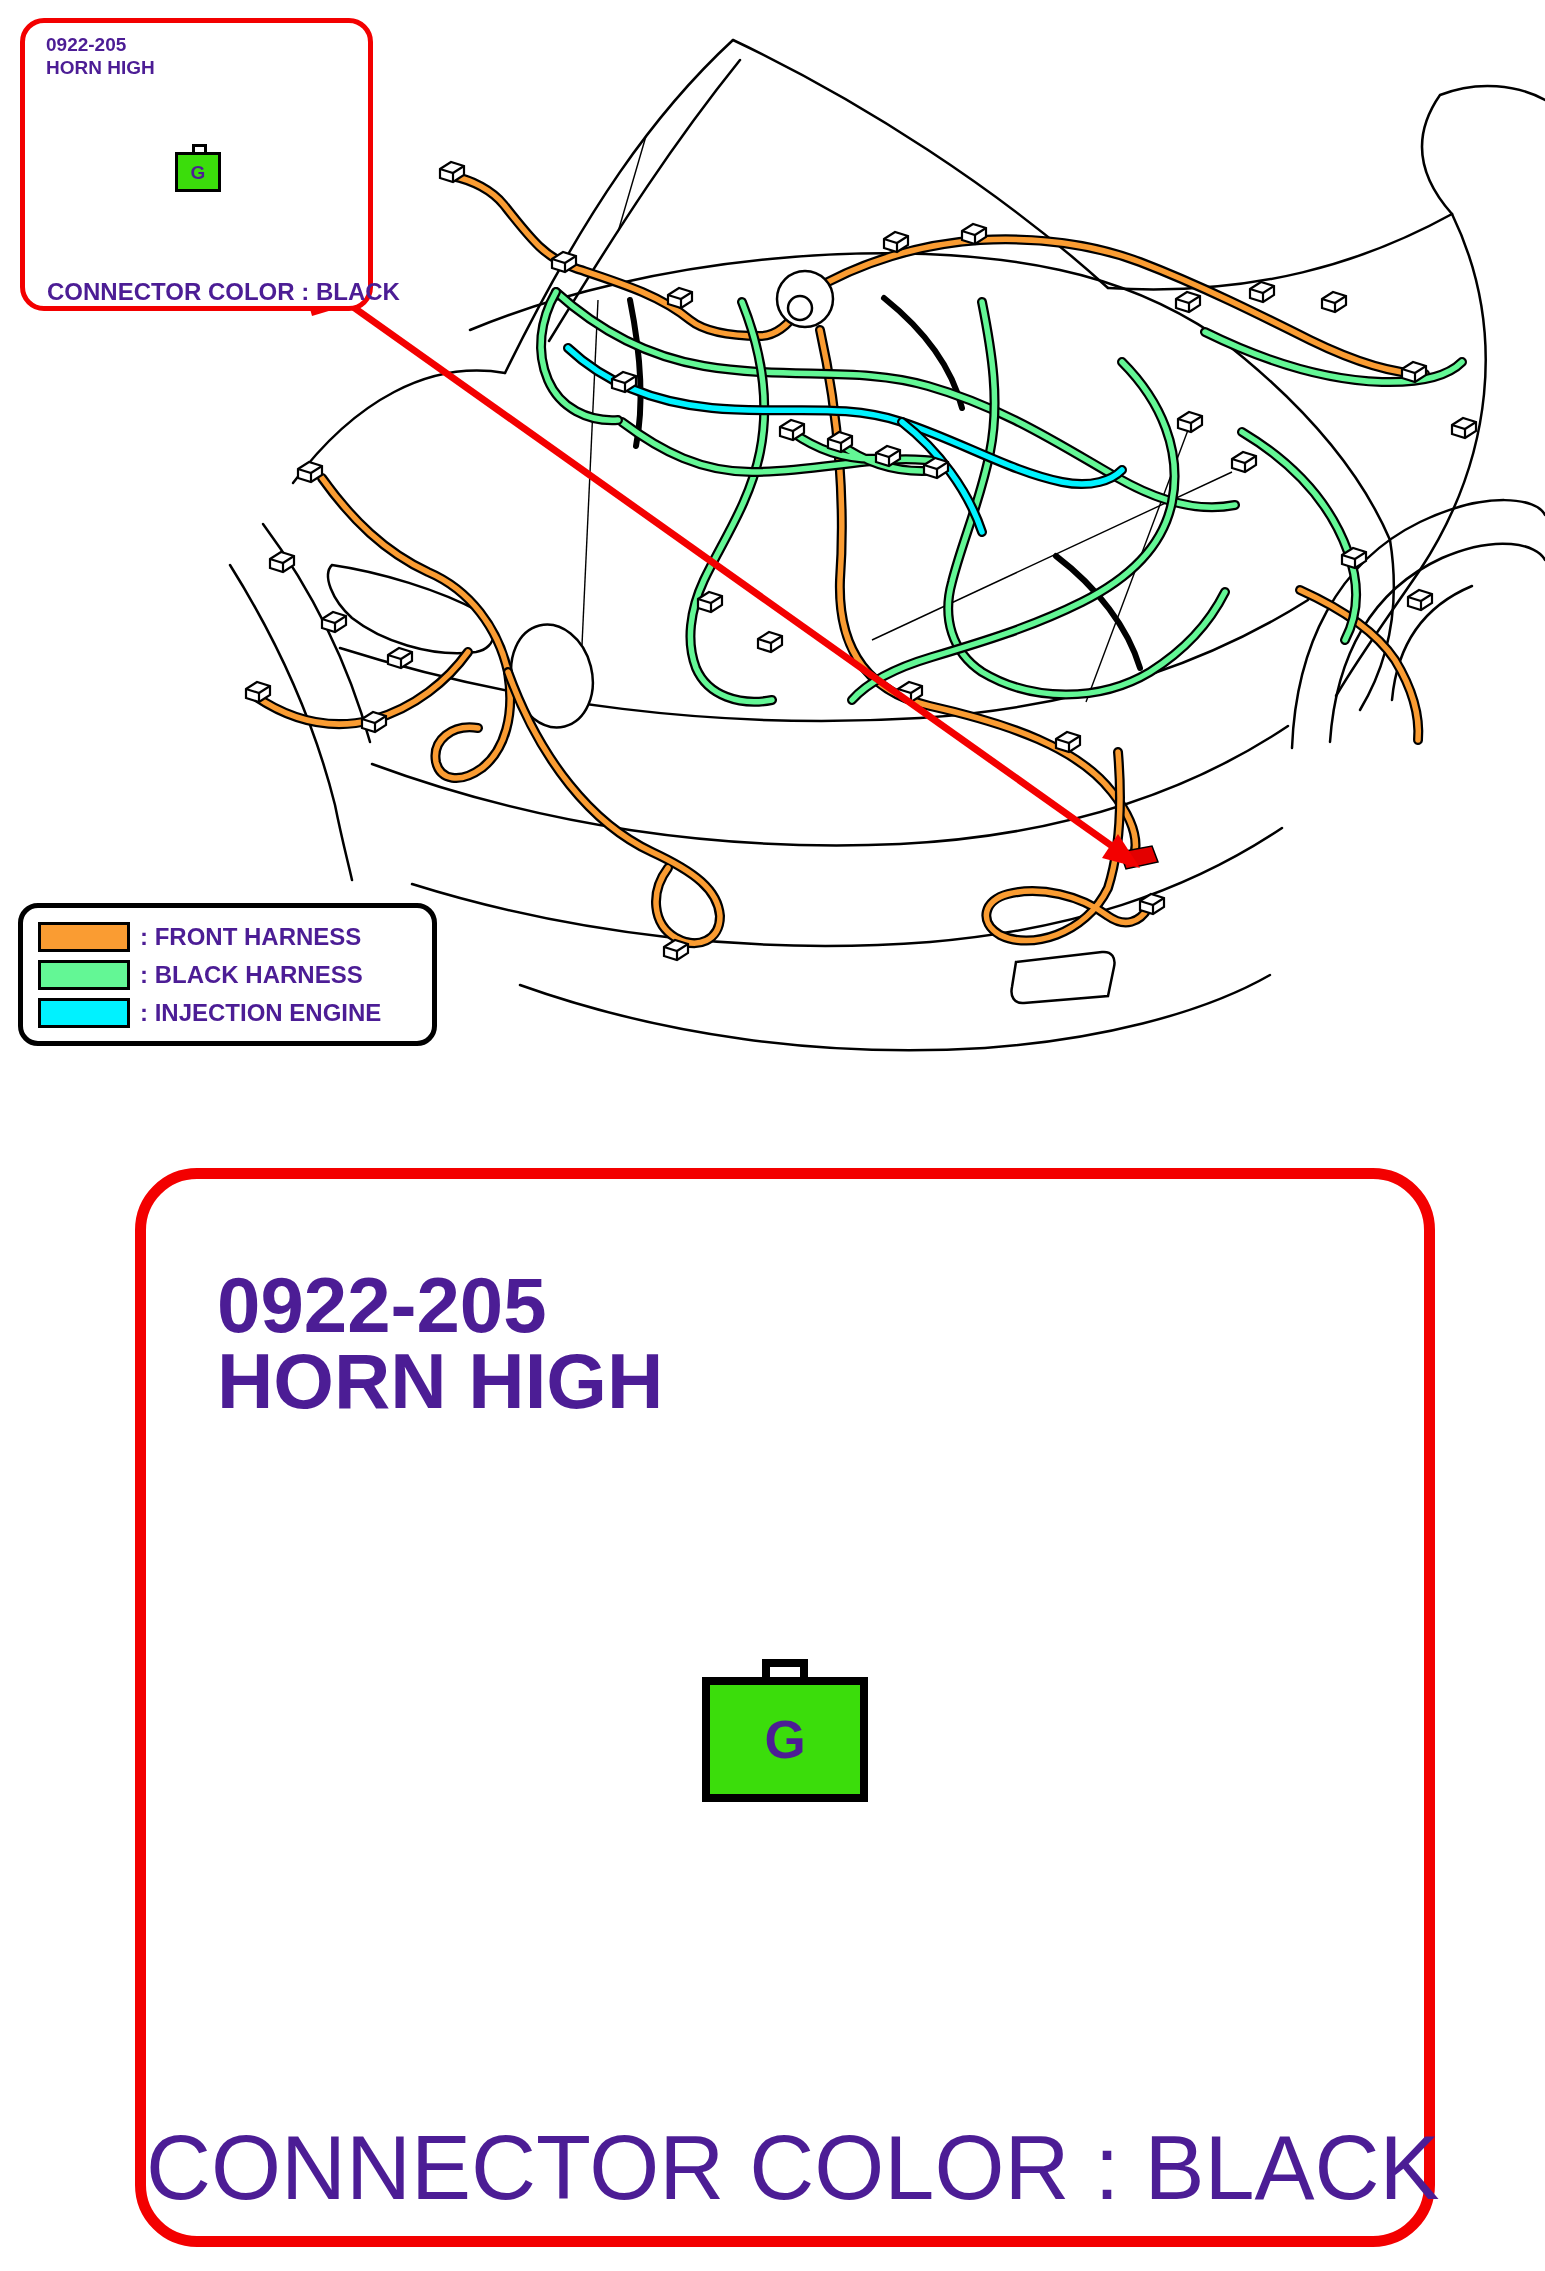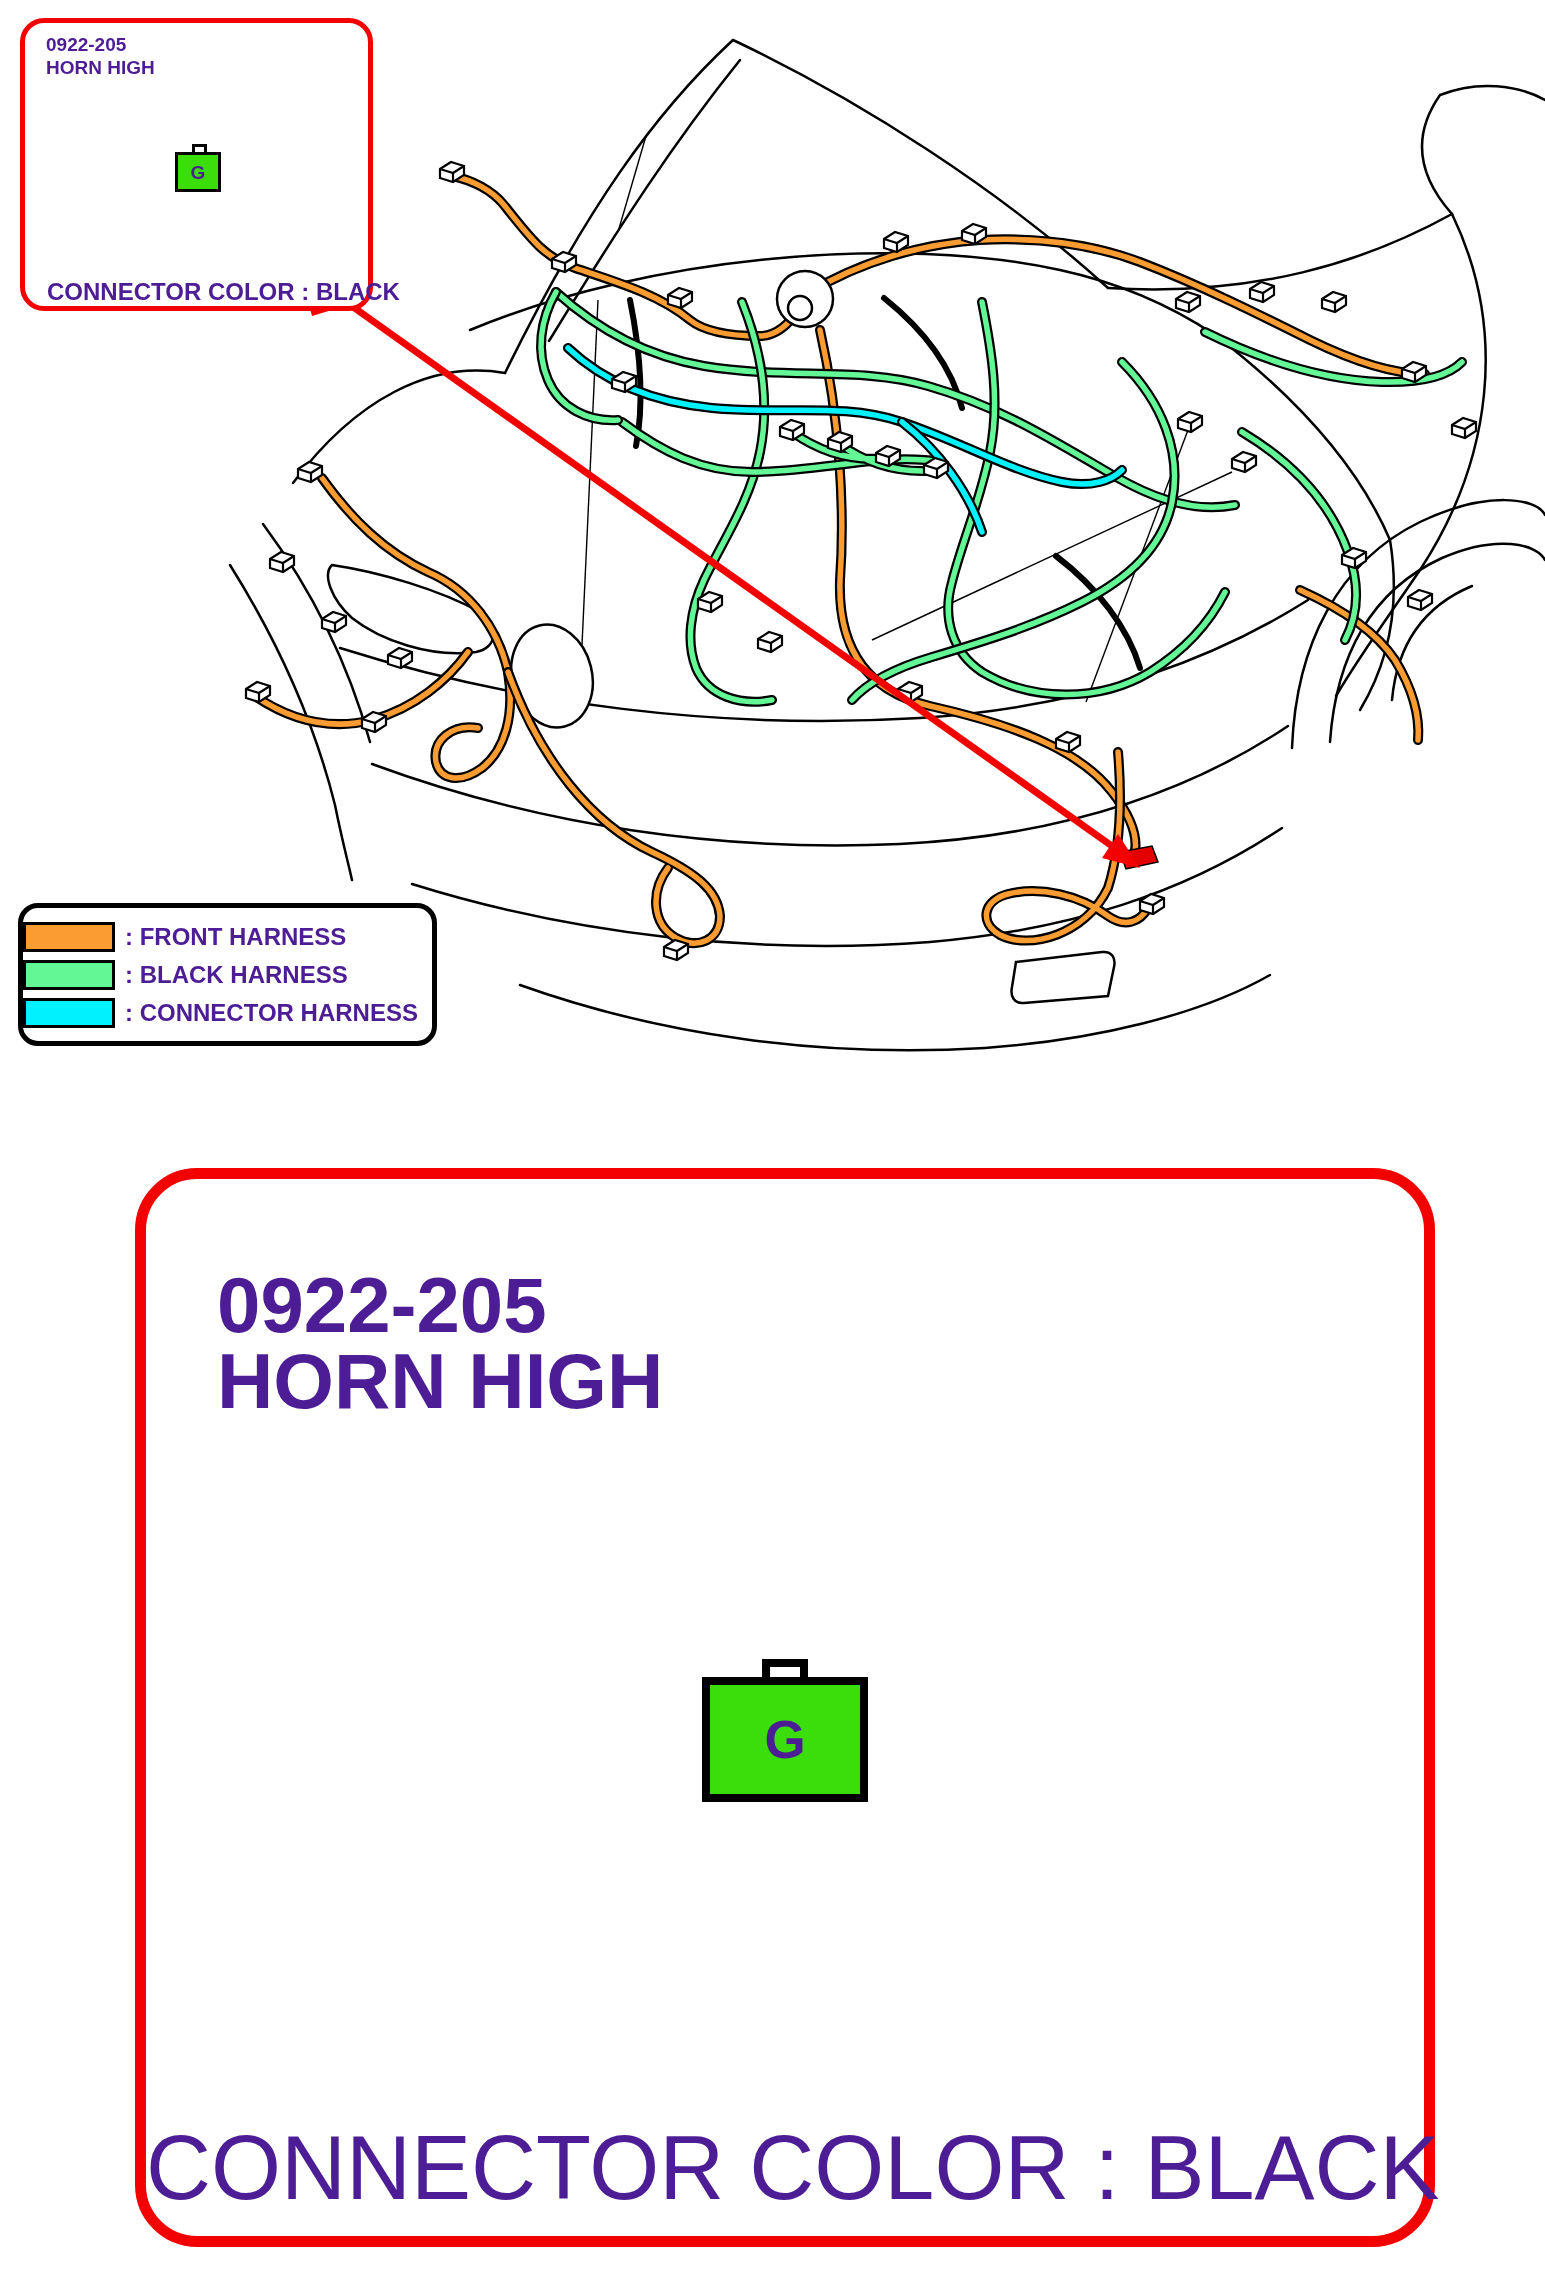": FRONT HARNESS" .legend { padding-left: none -> 15px }
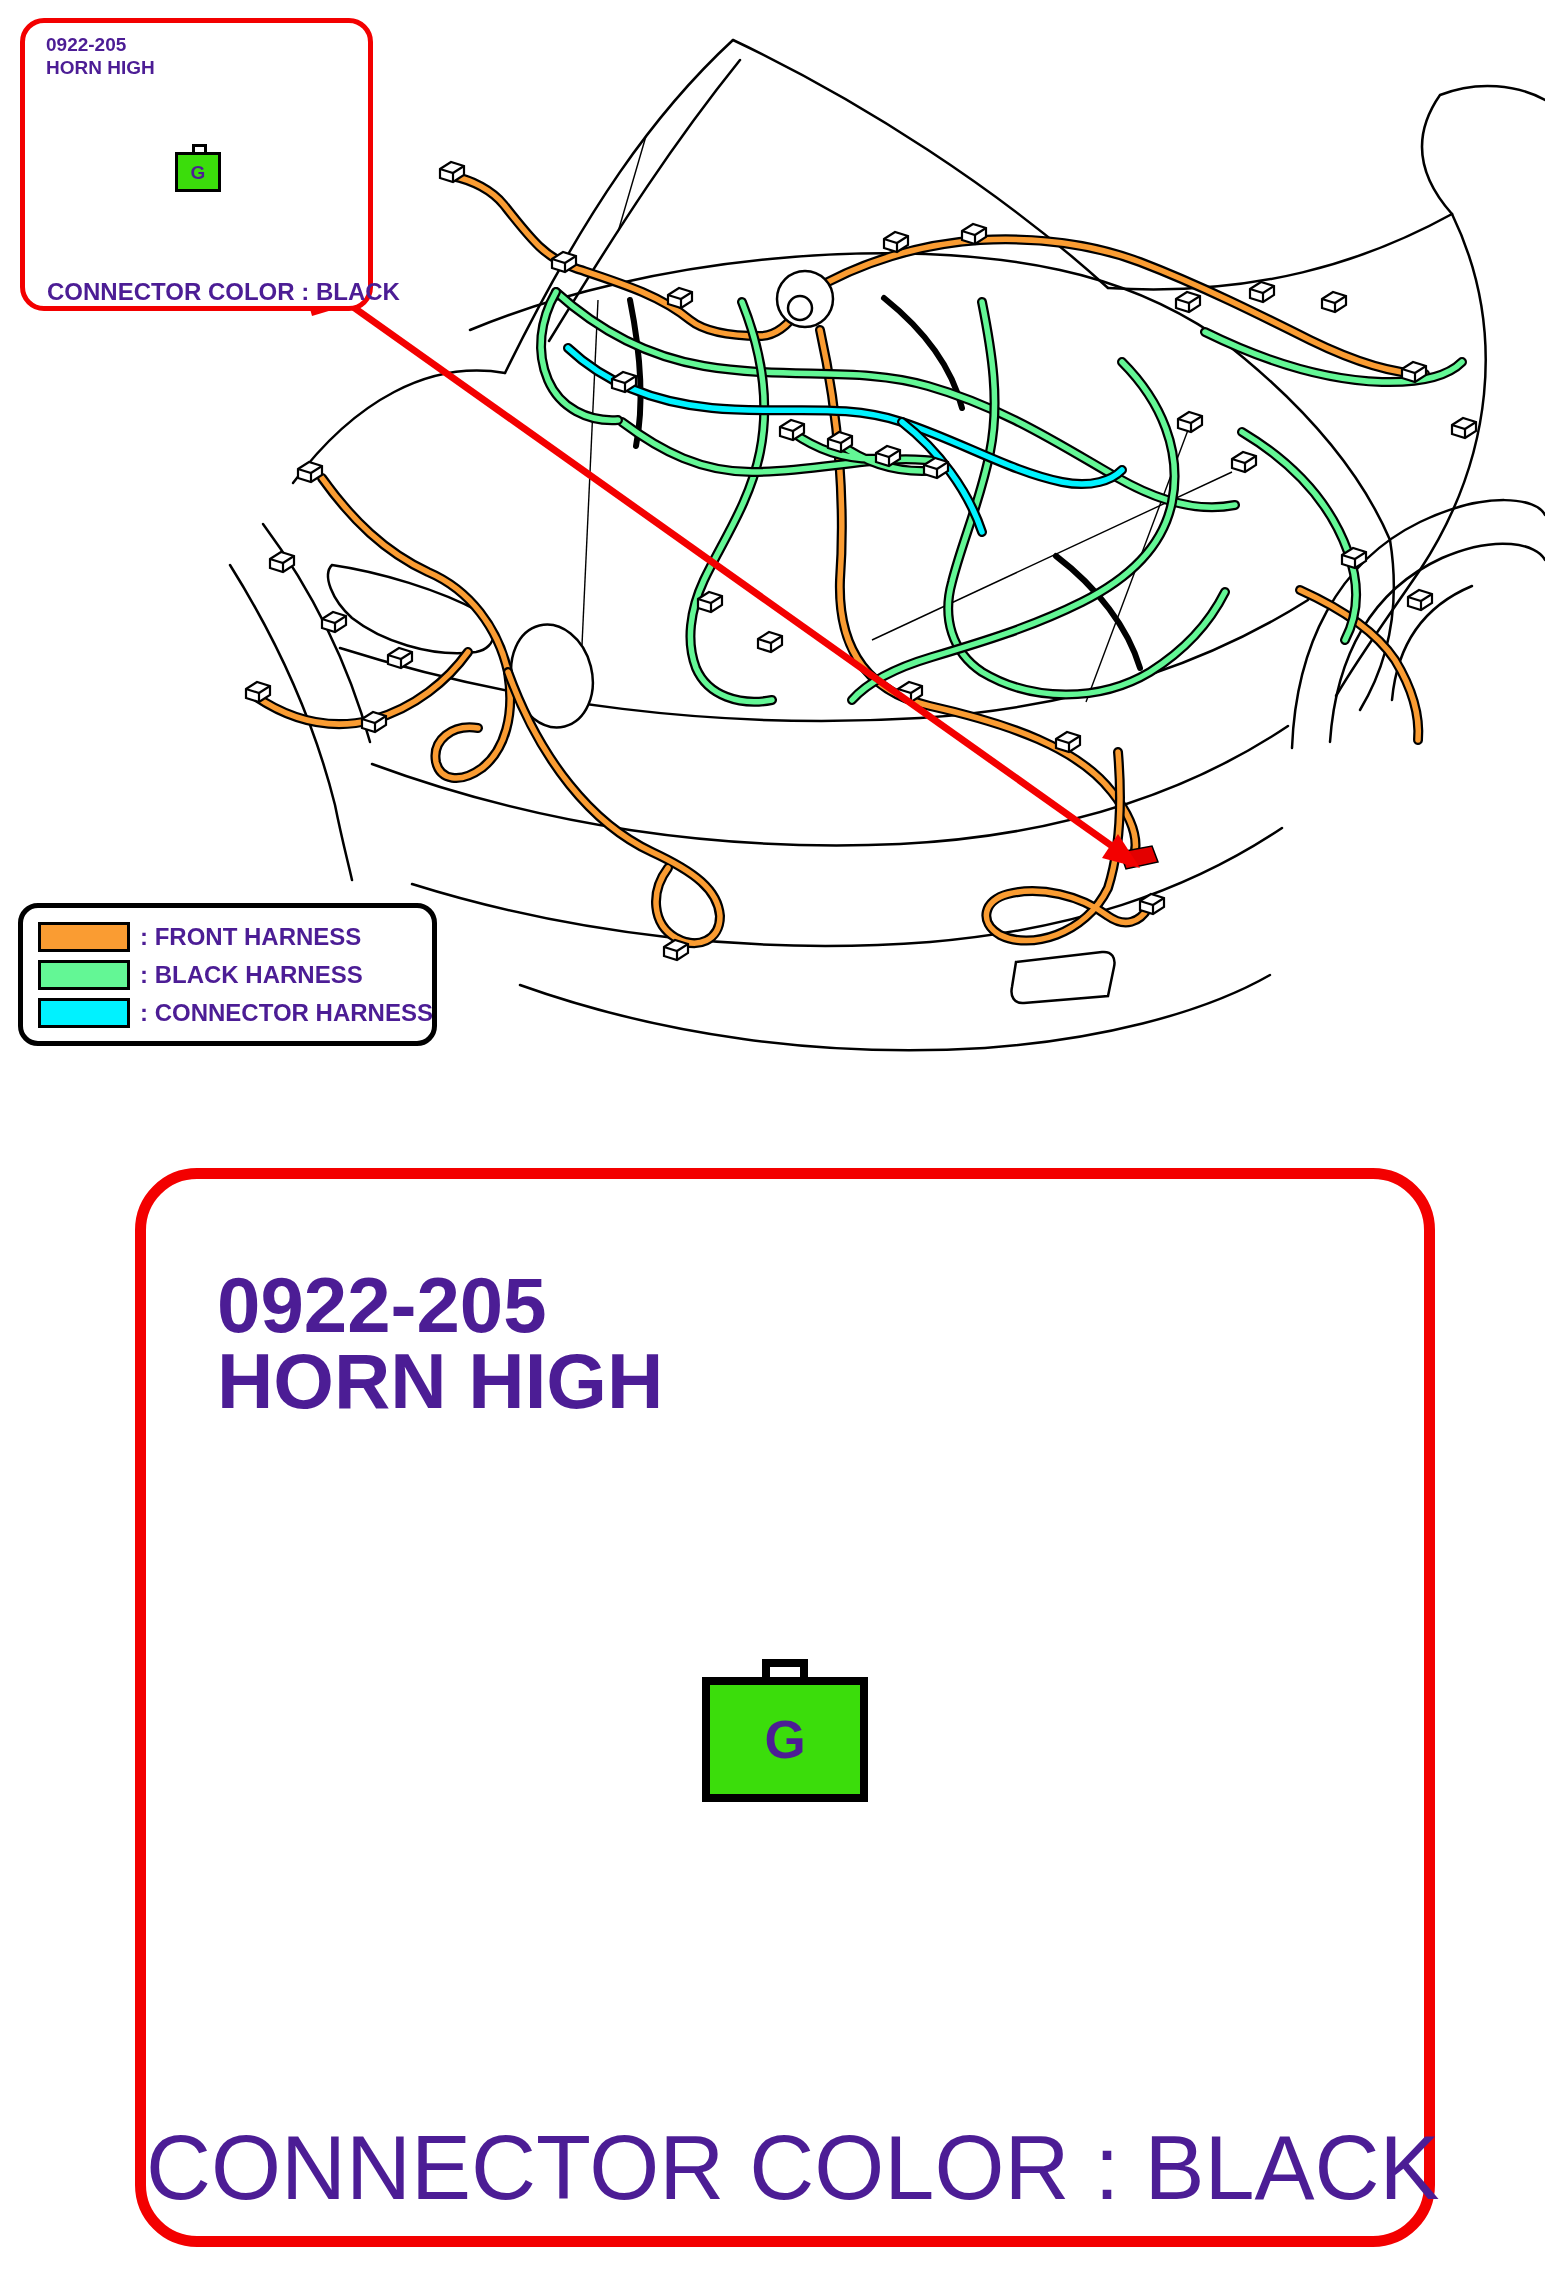": CONNECTOR HARNESS" span.legend-label { text: CONNECTOR HARNESS -> INJECTION ENGINE }
